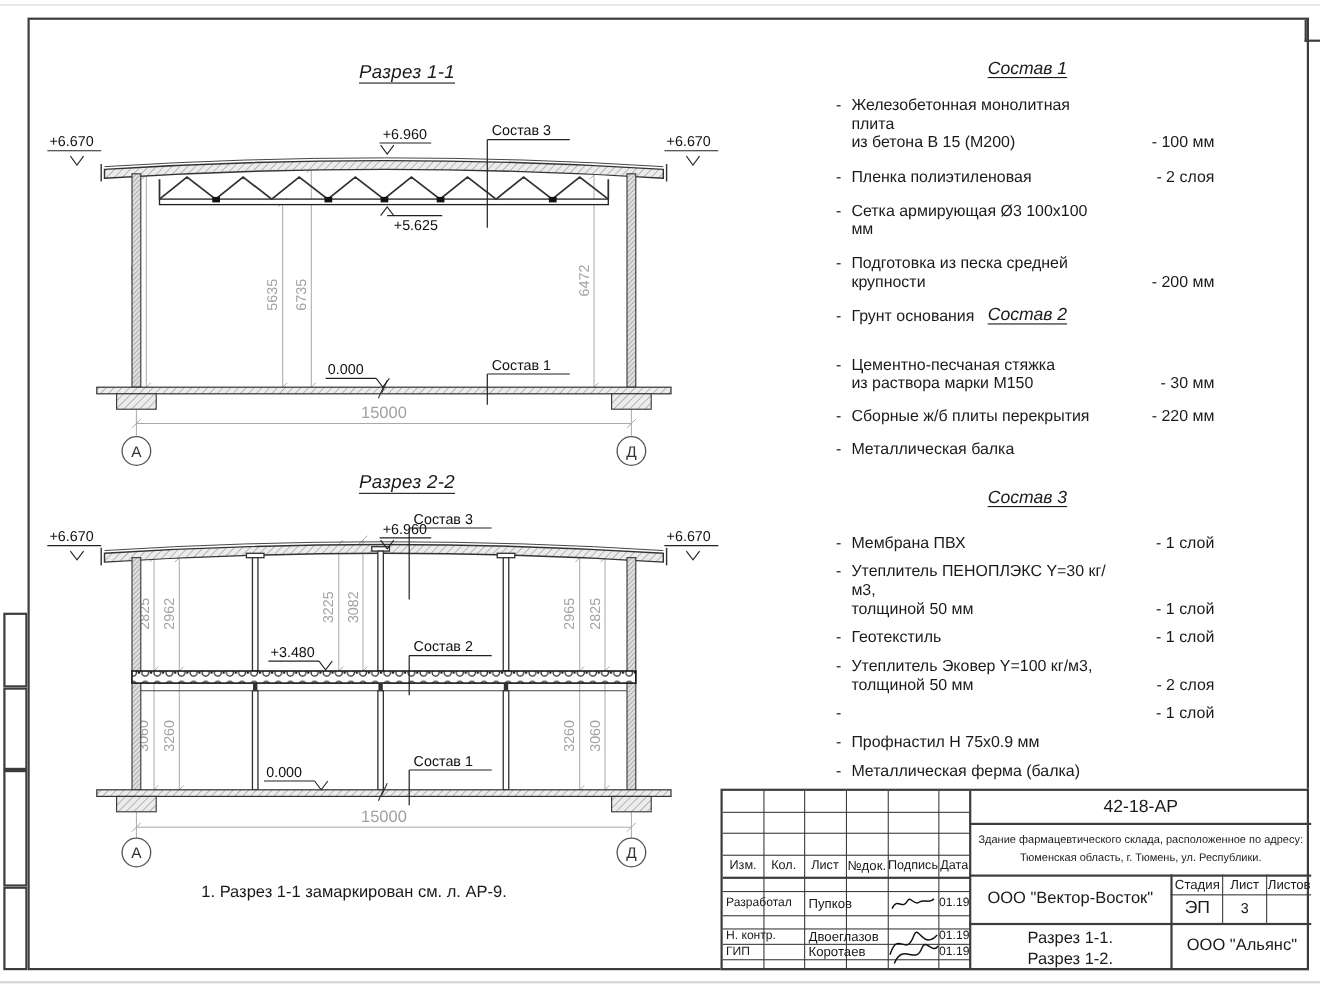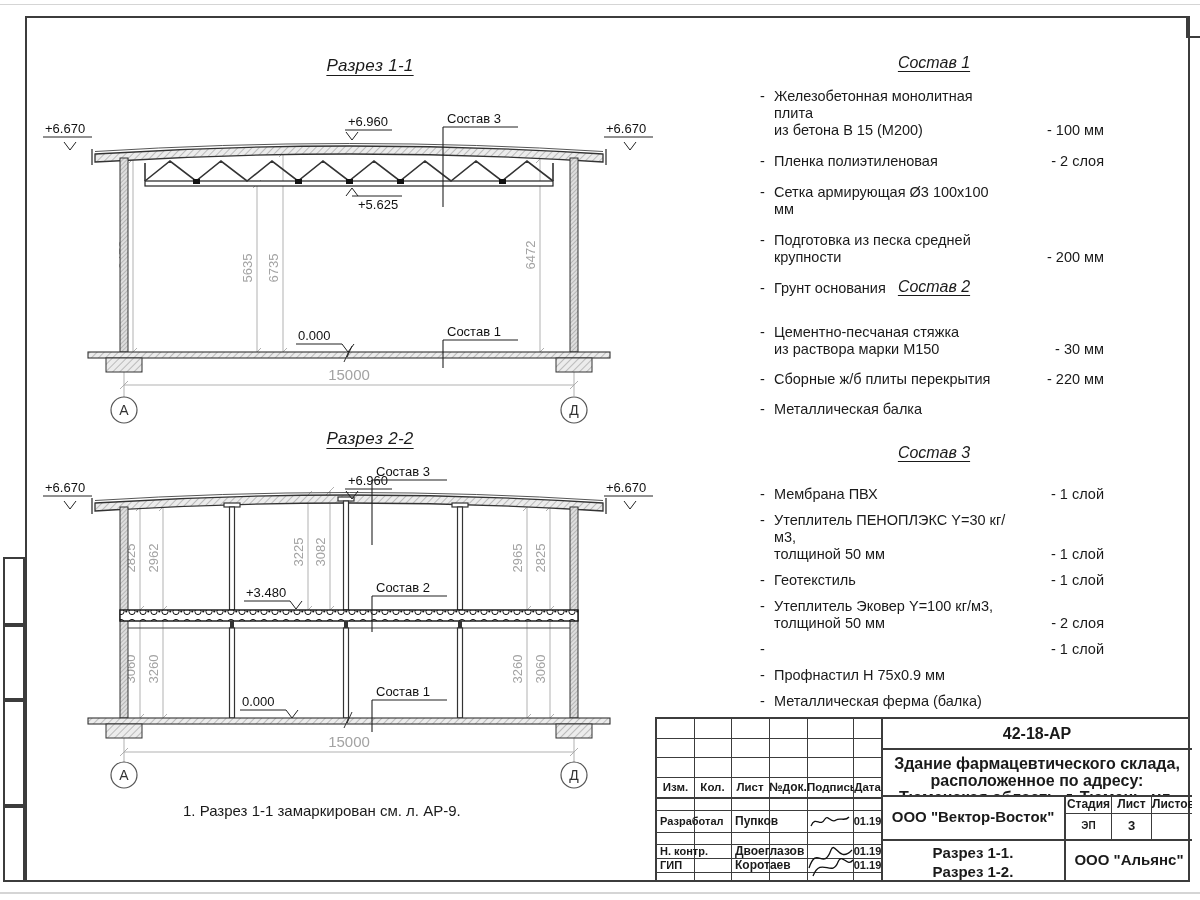"42-18-АР" .tb .cell { font-weight: bold -> none }
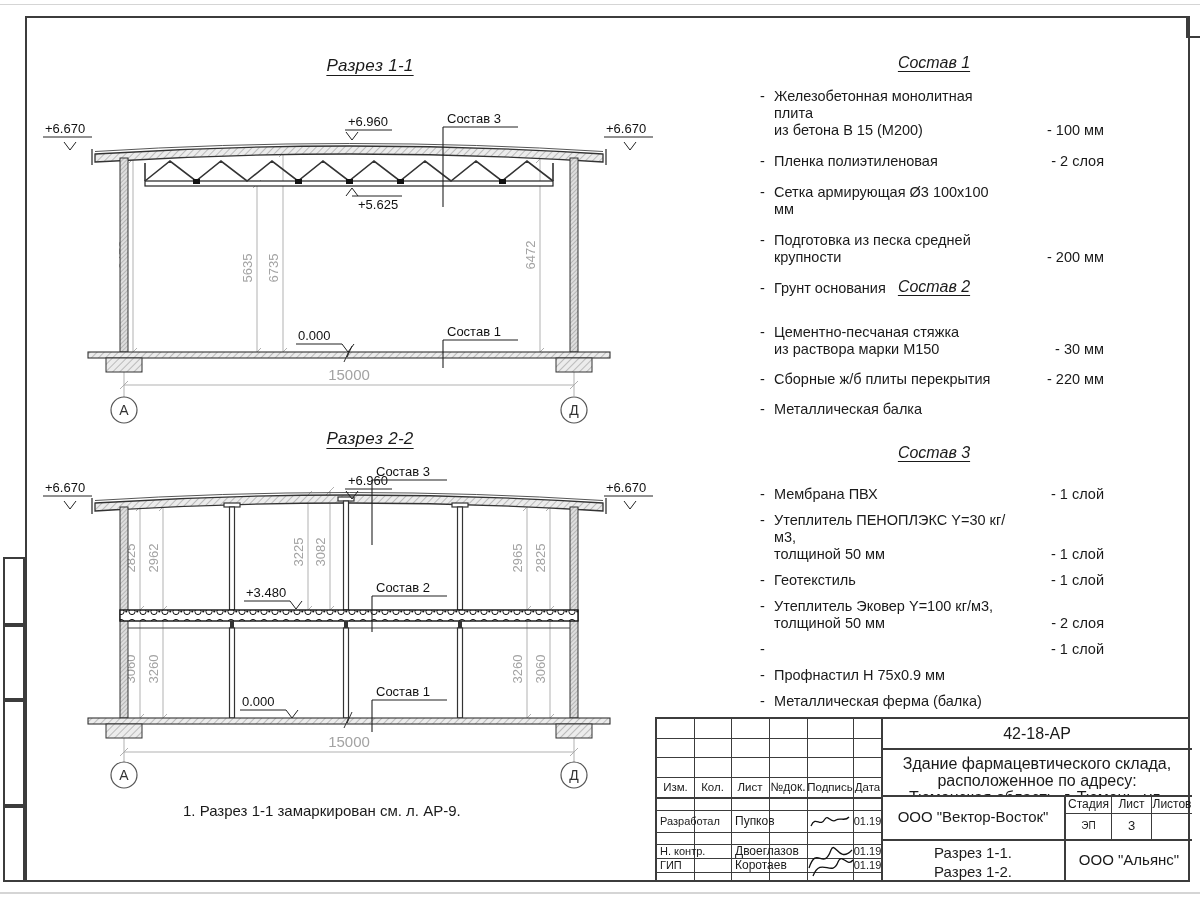"Здание фармацевтического склада," div.cell { font-size: 16px -> 10px }
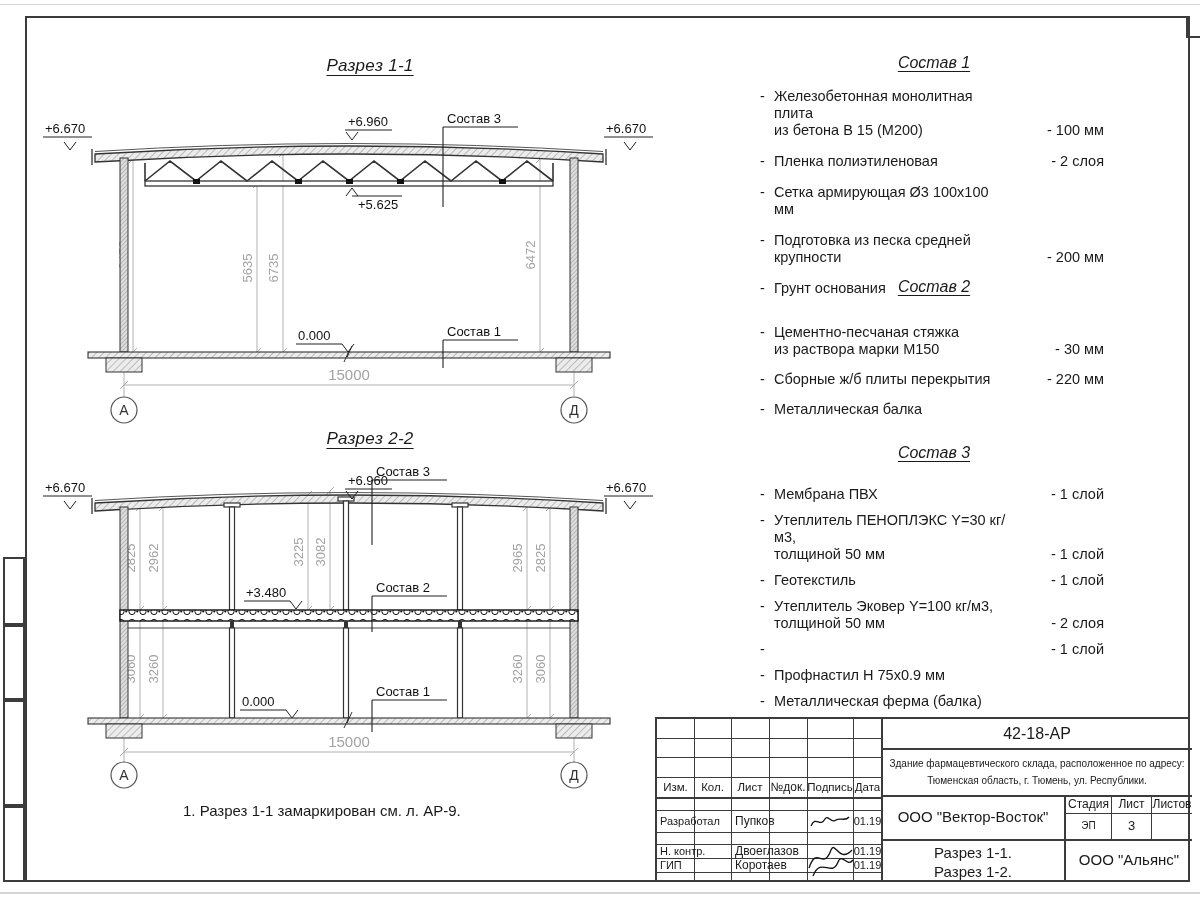"ЭП" div.cell { font-size: 10px -> 16px }
